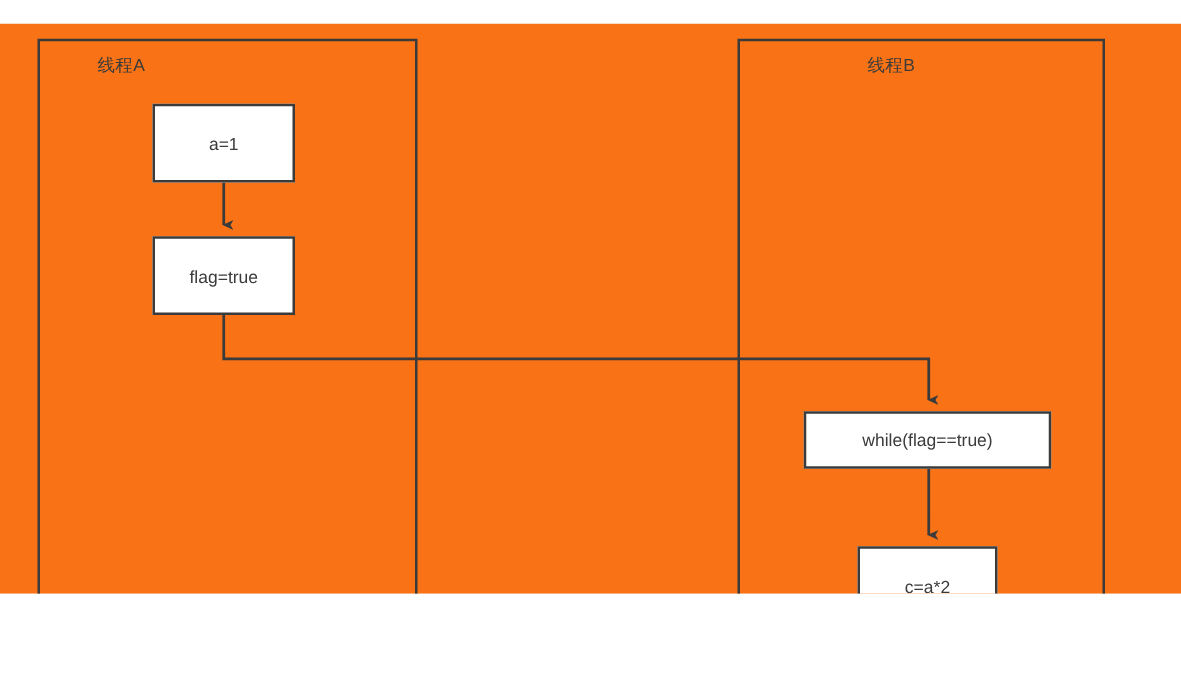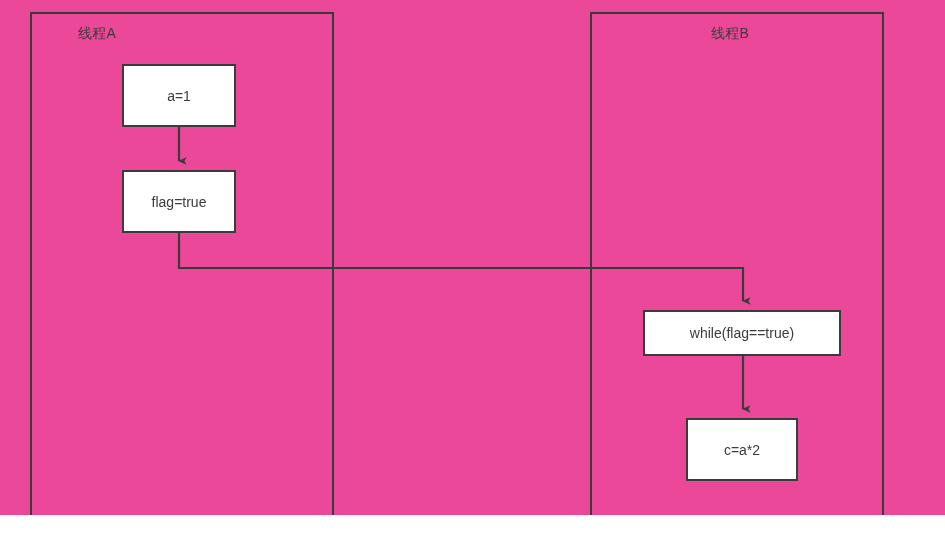"线程A" #canvas { background: #ec4899 -> #f97316; height: 515px -> 456px; margin-top: none -> 19px }
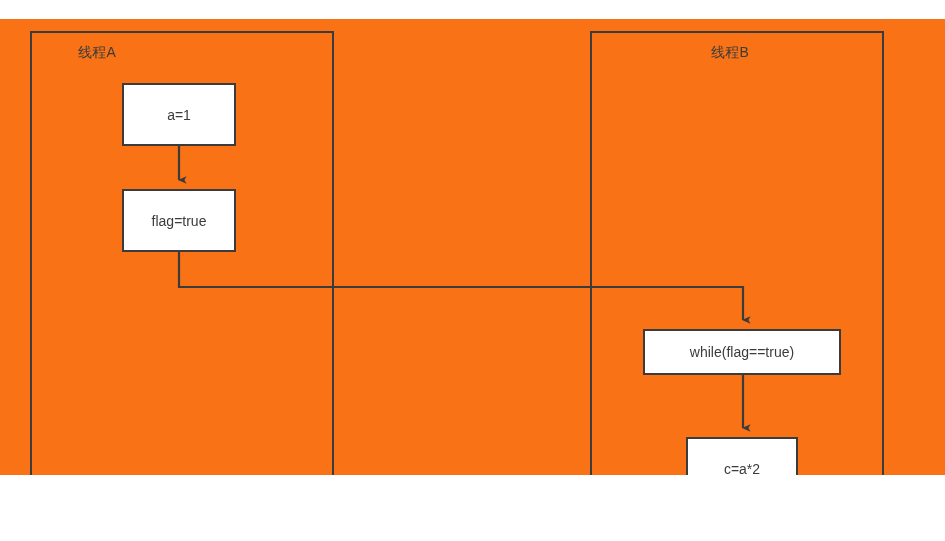"线程B" #label-b { left: 711px -> 694px }
